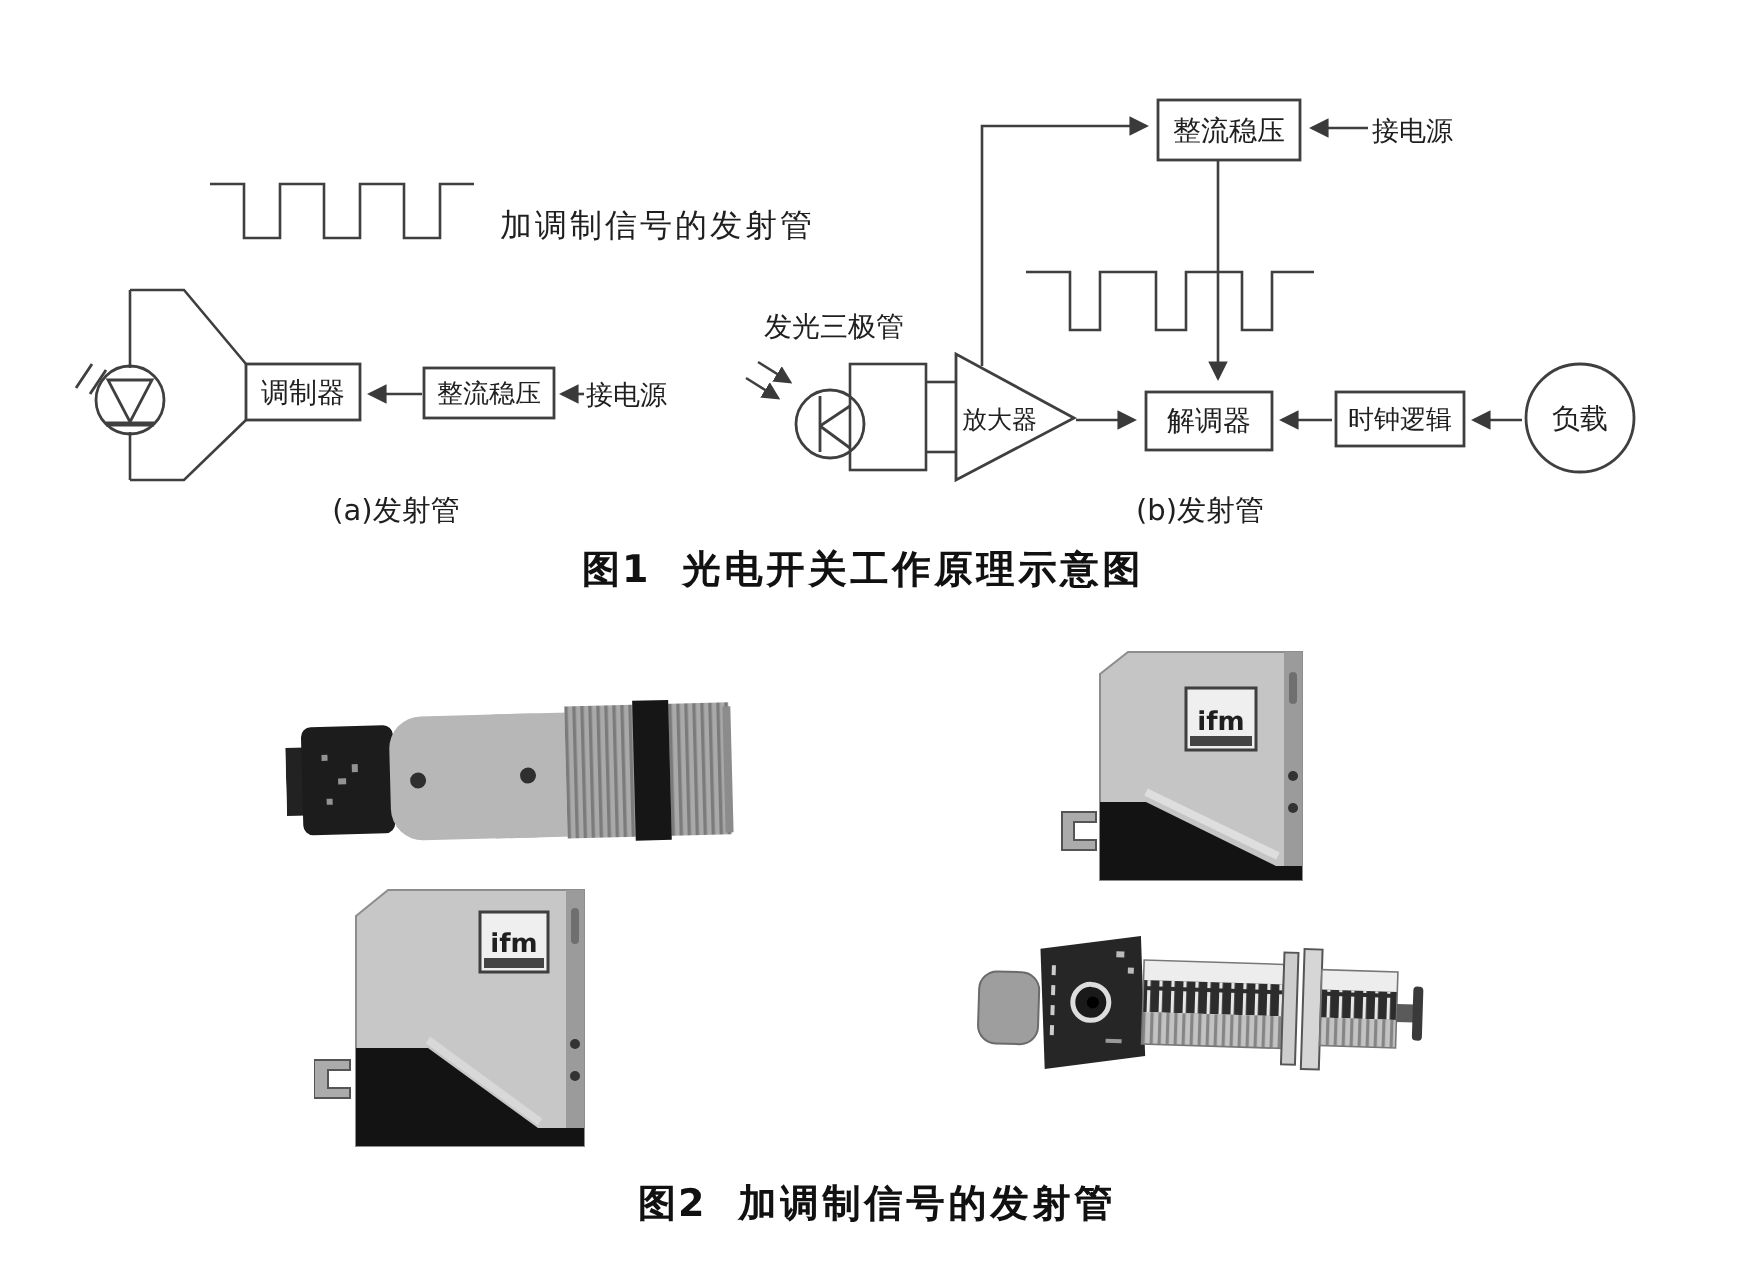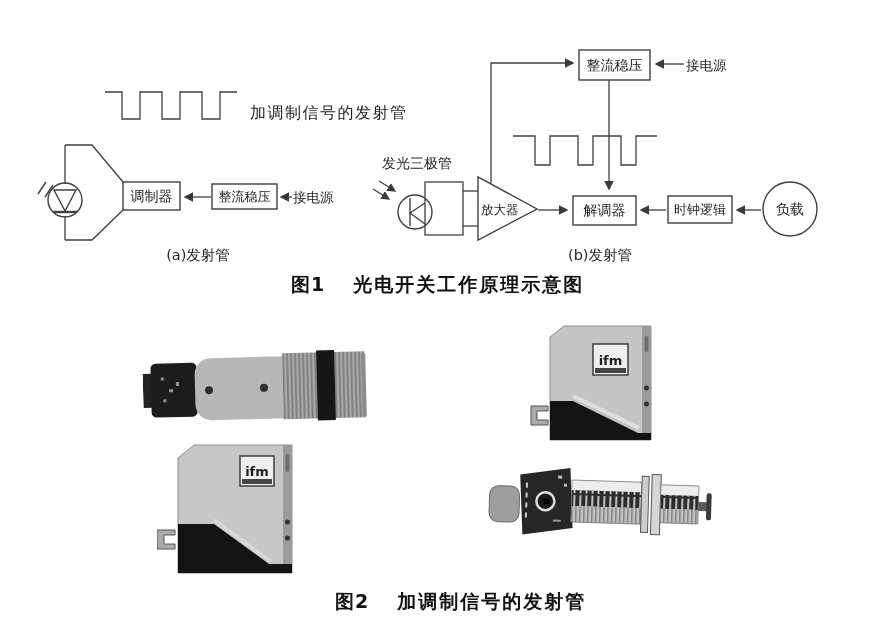"图1" .fig-caption { gap: none -> 16px }
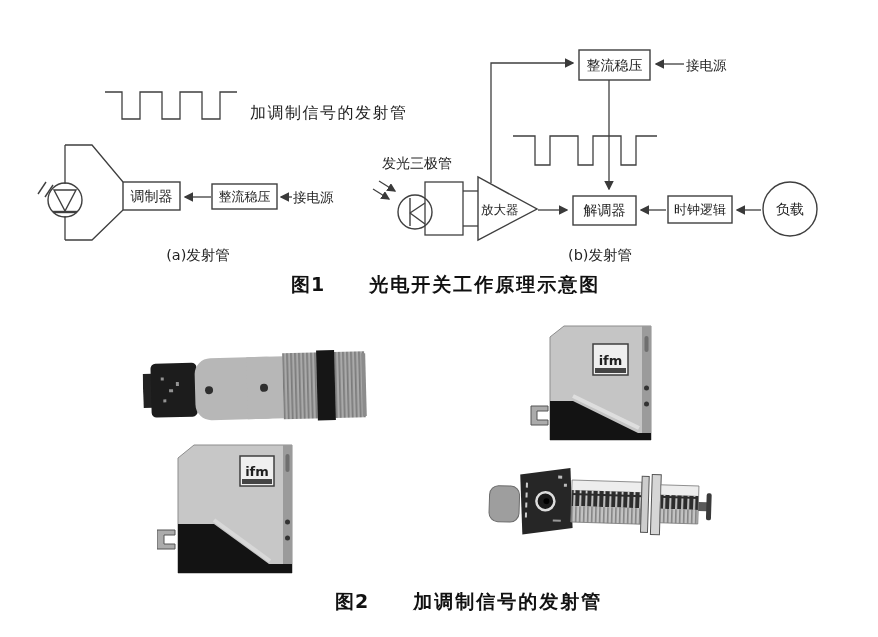"光电开关工作原理示意图" .fig-caption .ttl { margin-left: 28px -> none }
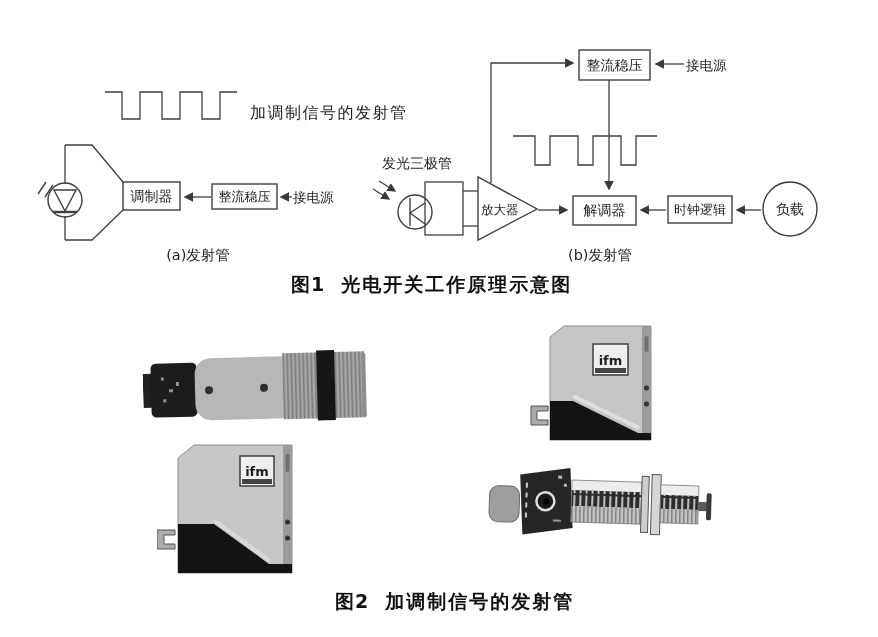"图2" div.fig-caption { left: 335px -> 319px }
